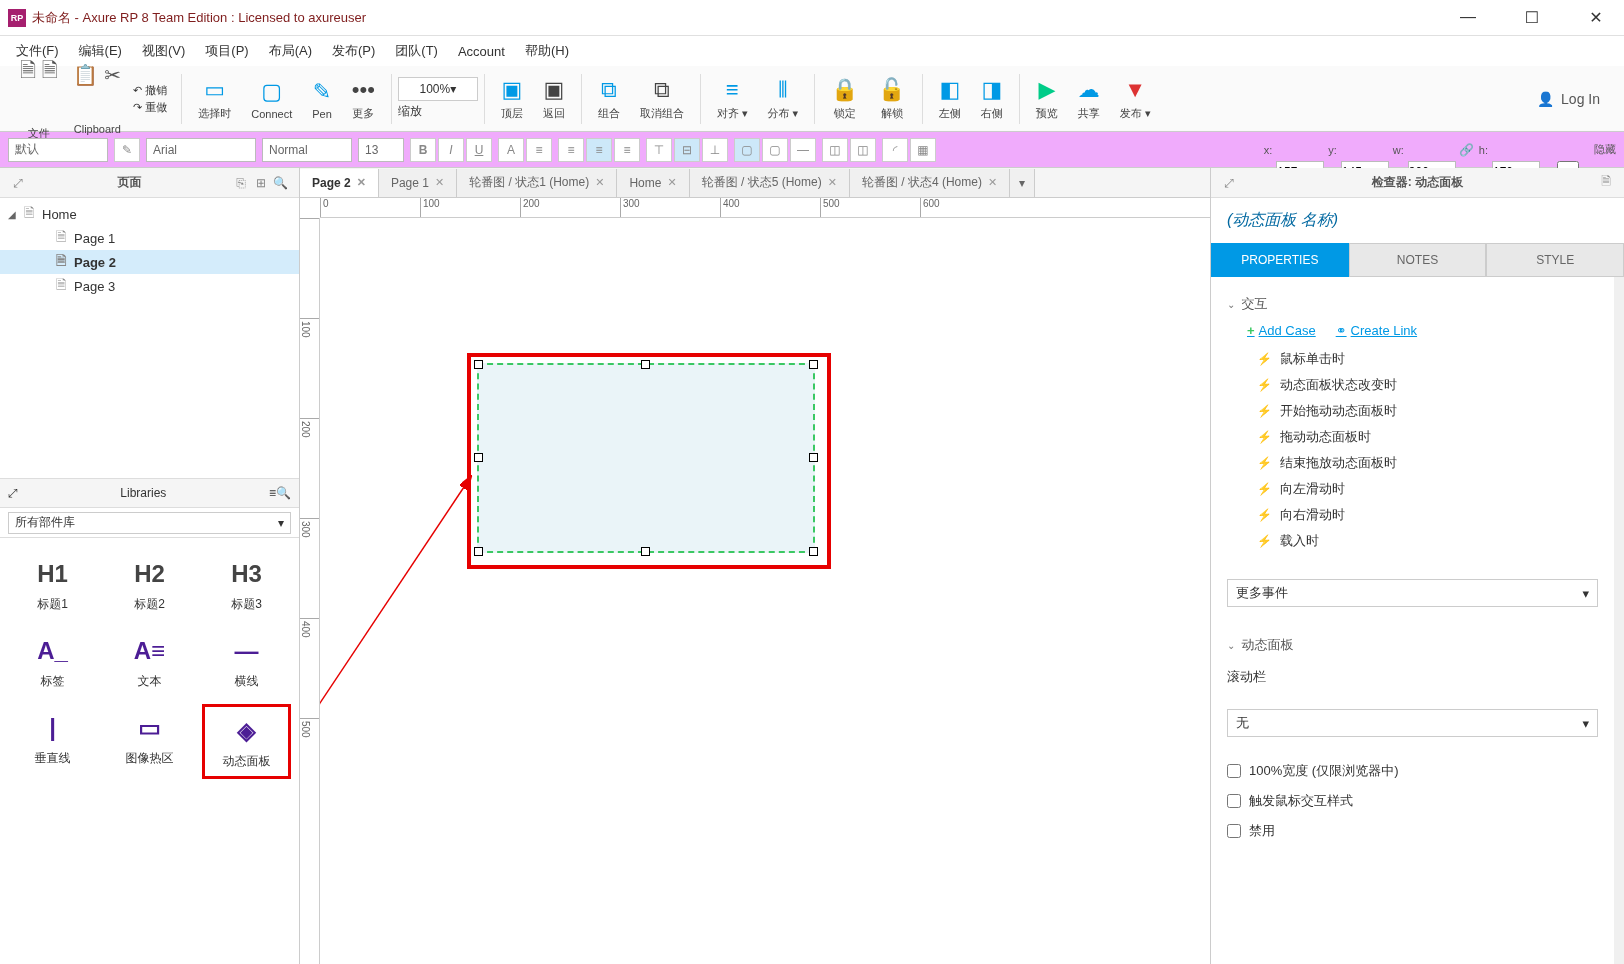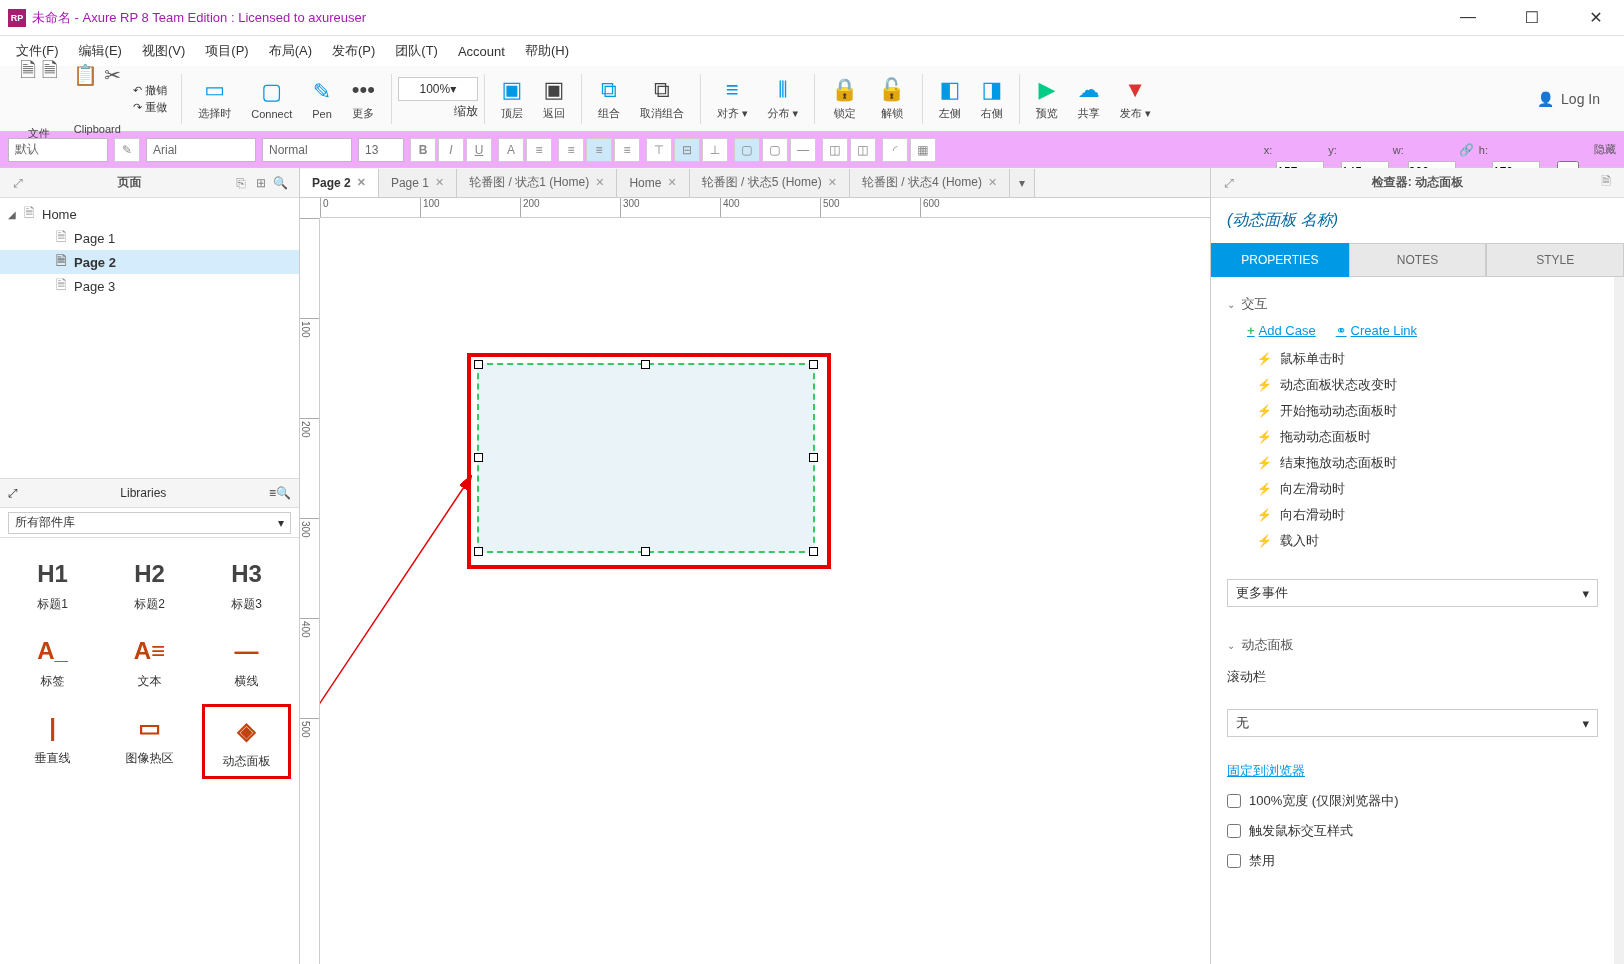"未命名 - Axure RP 8" .titlebar .title { color: #a21caf -> #7f1d1d }
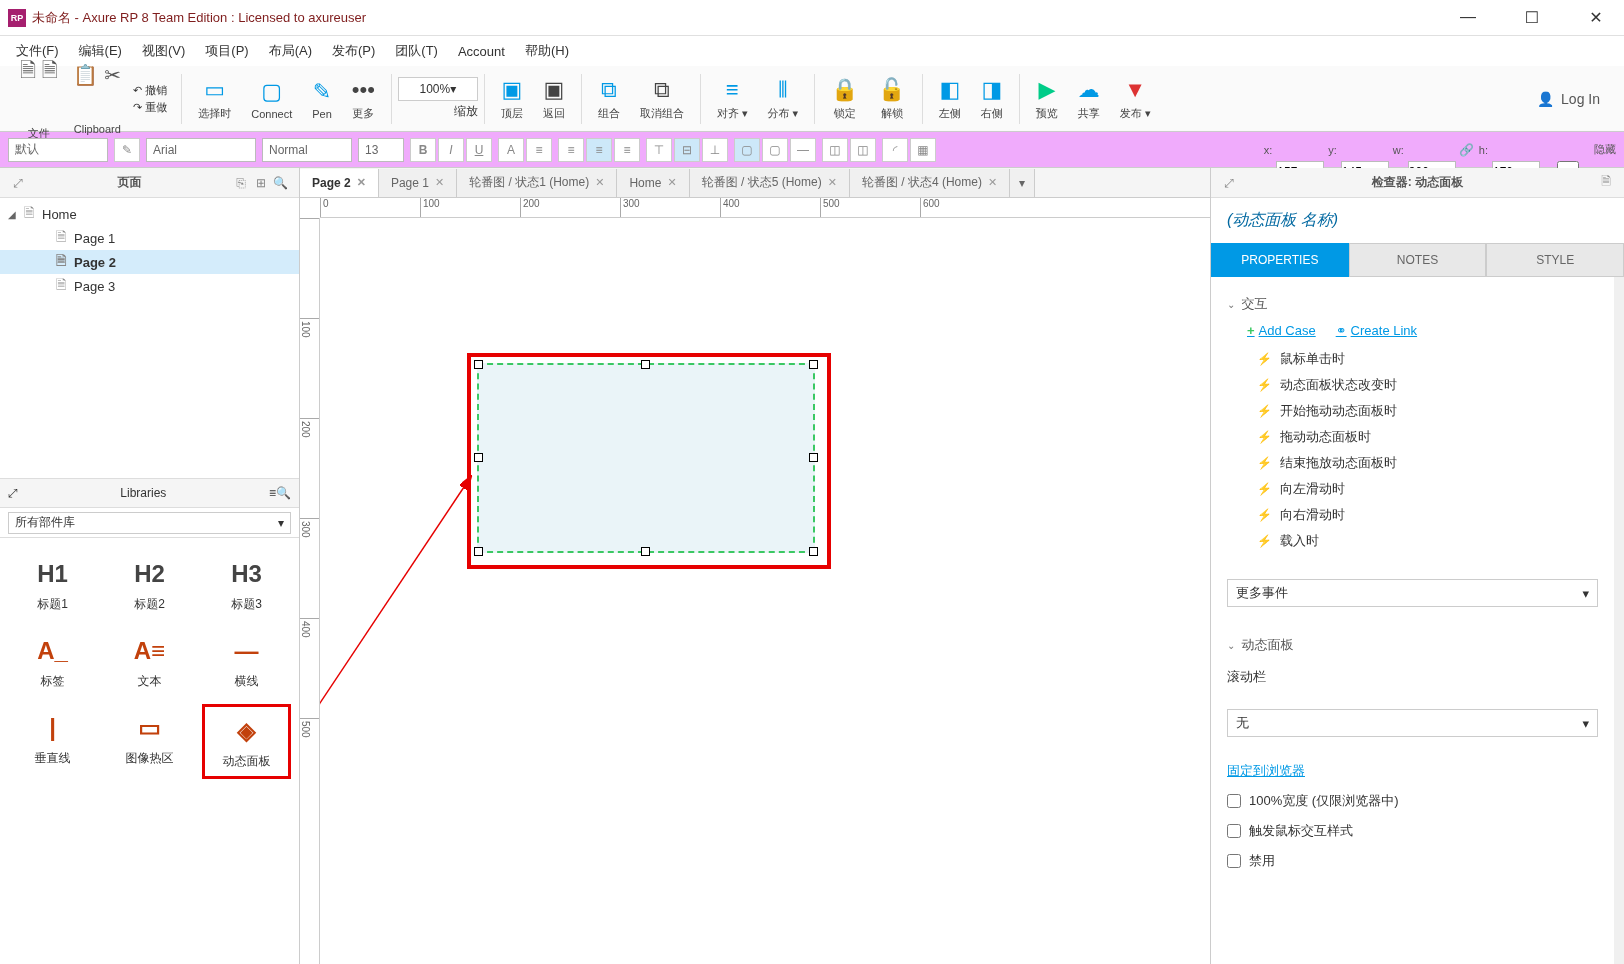"100%" .zoom-box { align-items: flex-end -> flex-start }
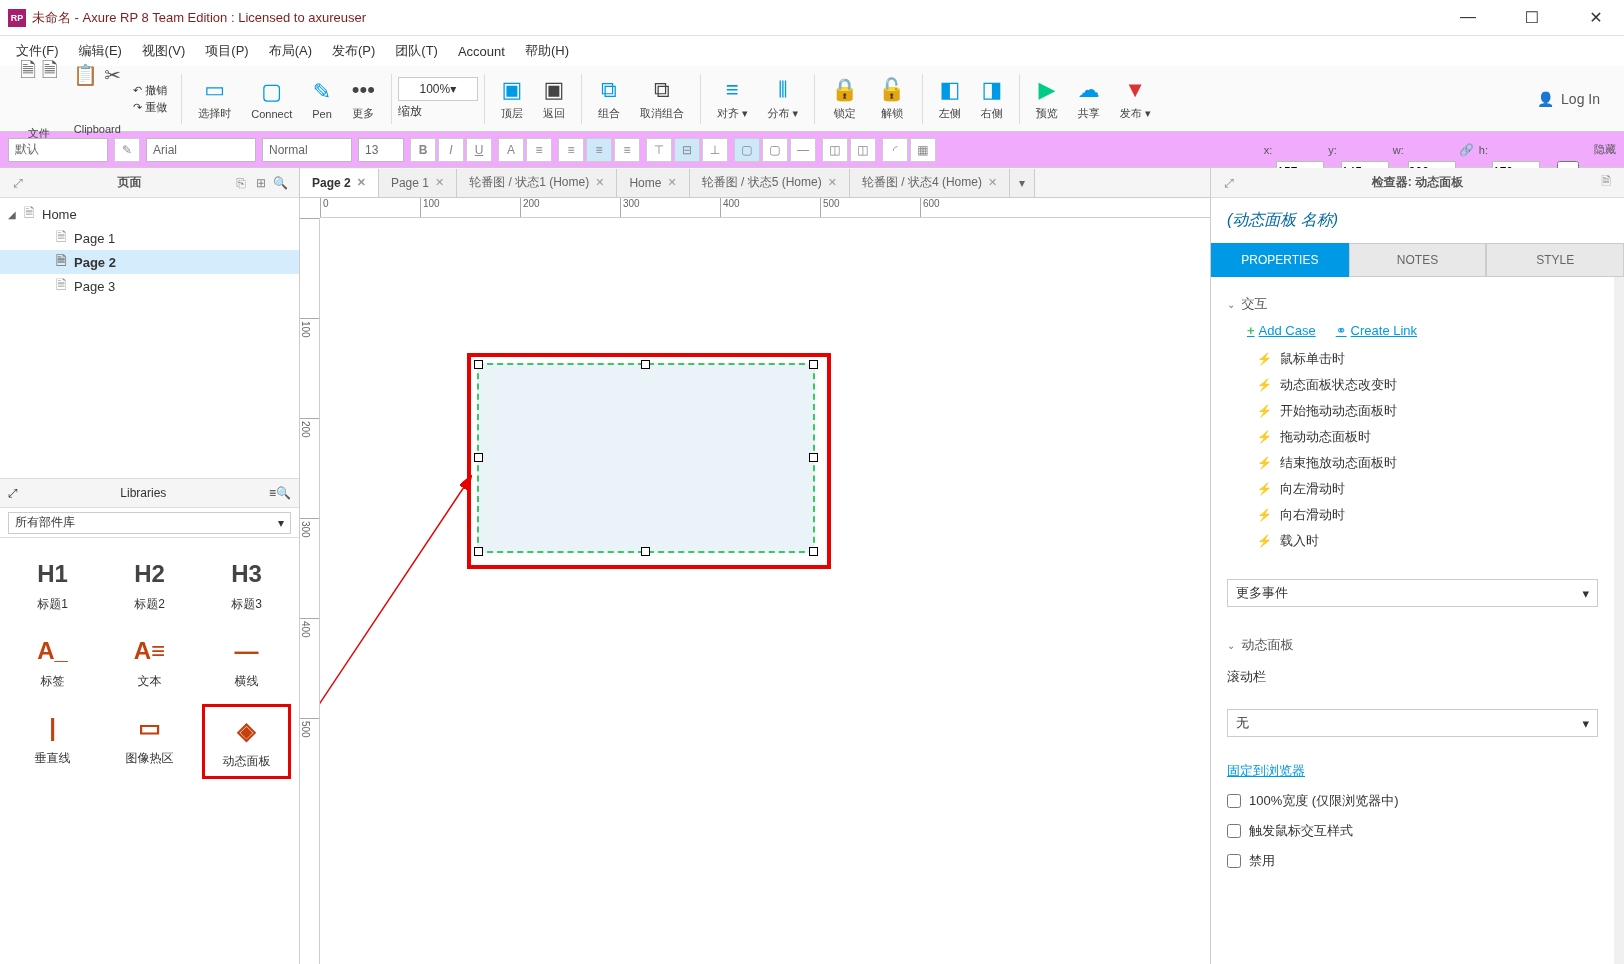"A_" .widget-item .blue { color: #c2410c -> #4c1d95 }
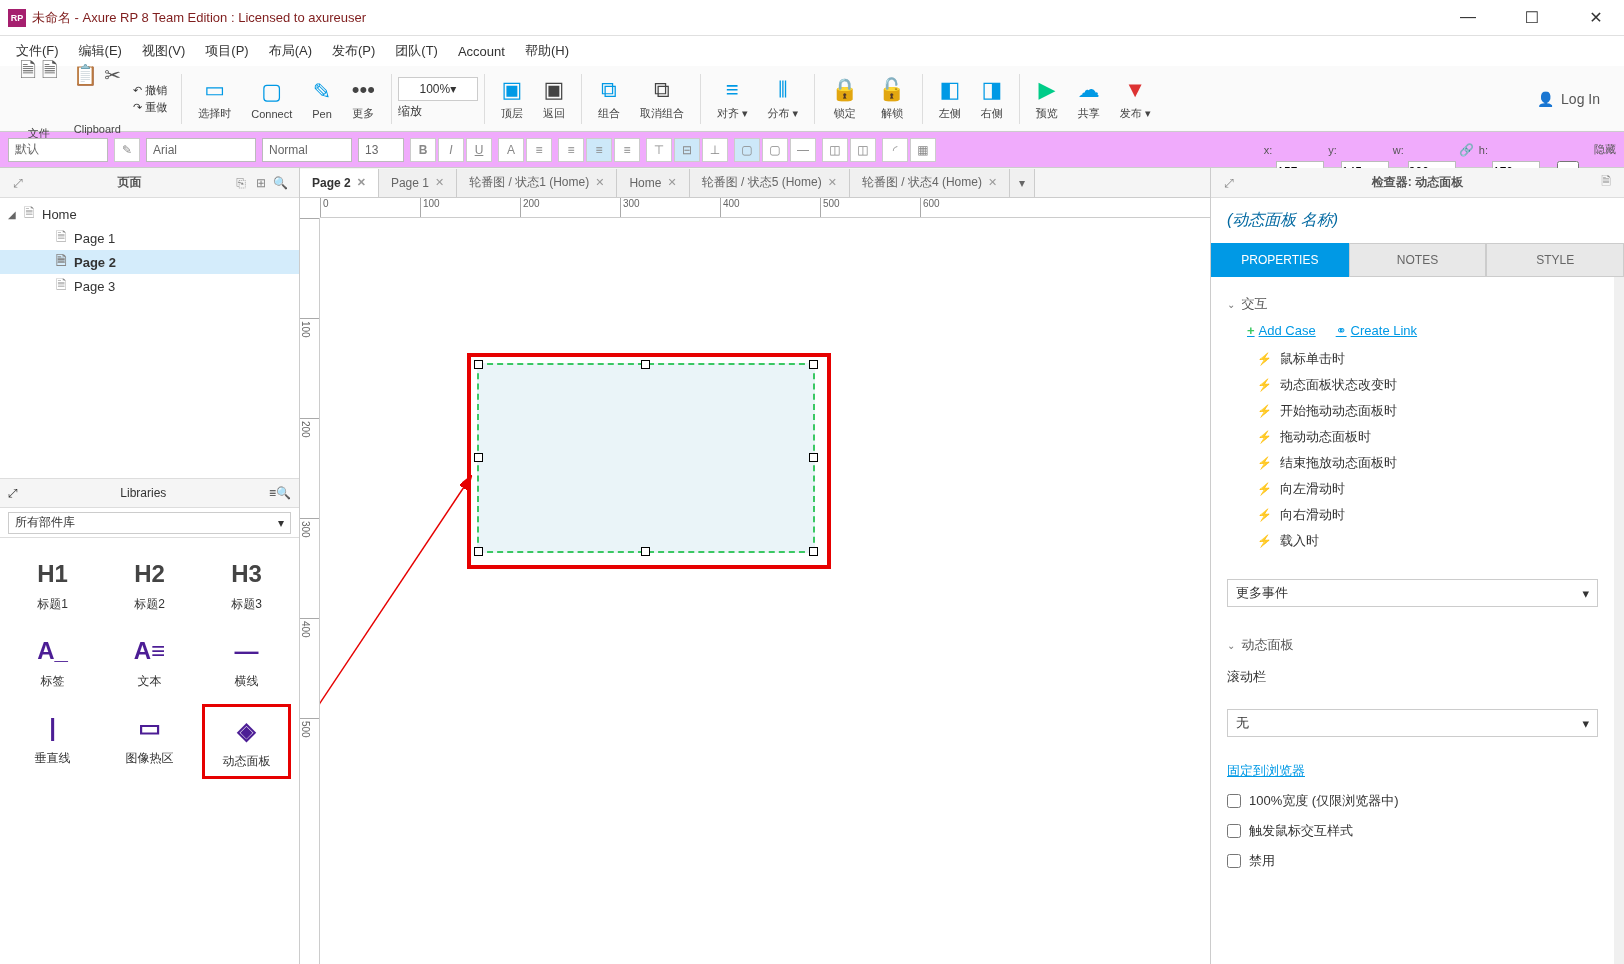"固定到浏览器" div.link-item { html: <div><a>固定到浏览器</a></div> -> none }
